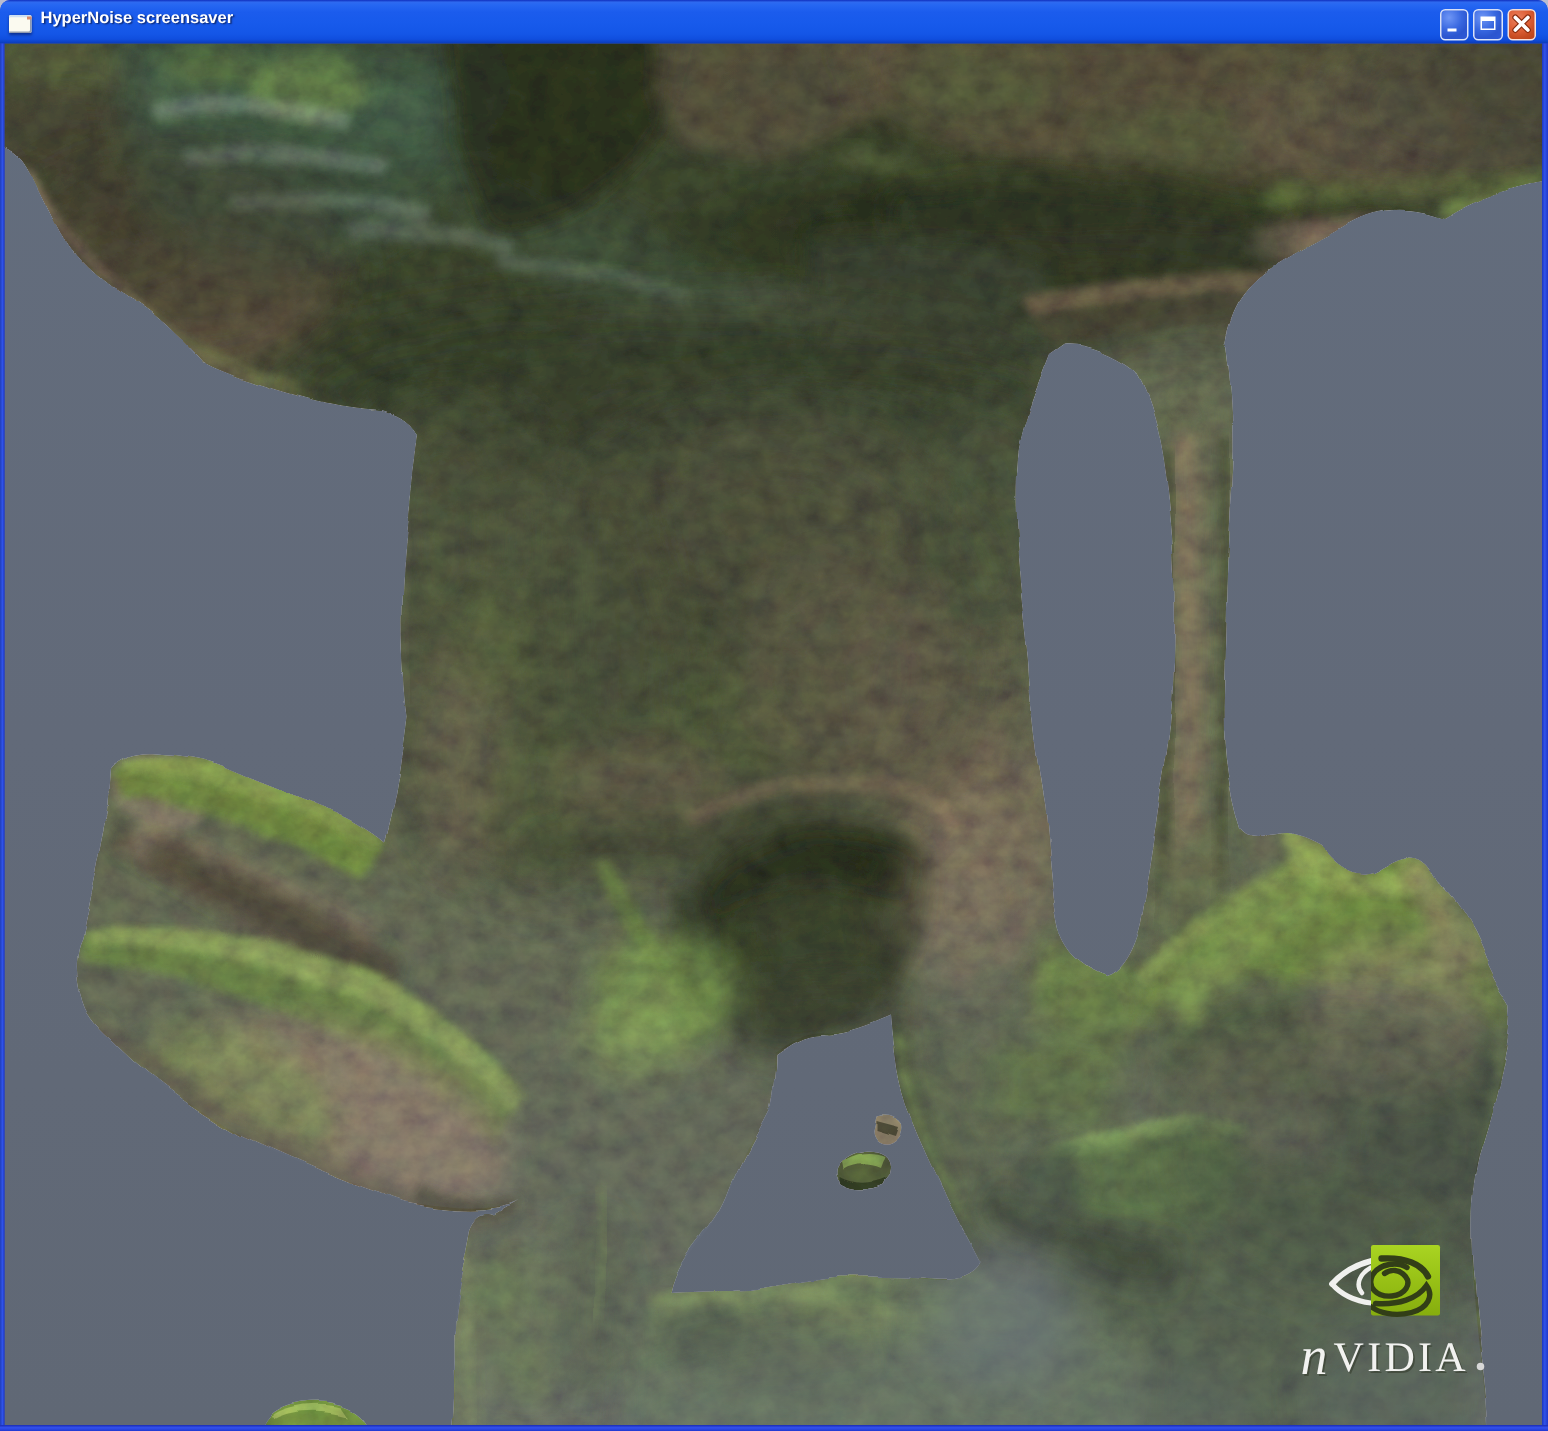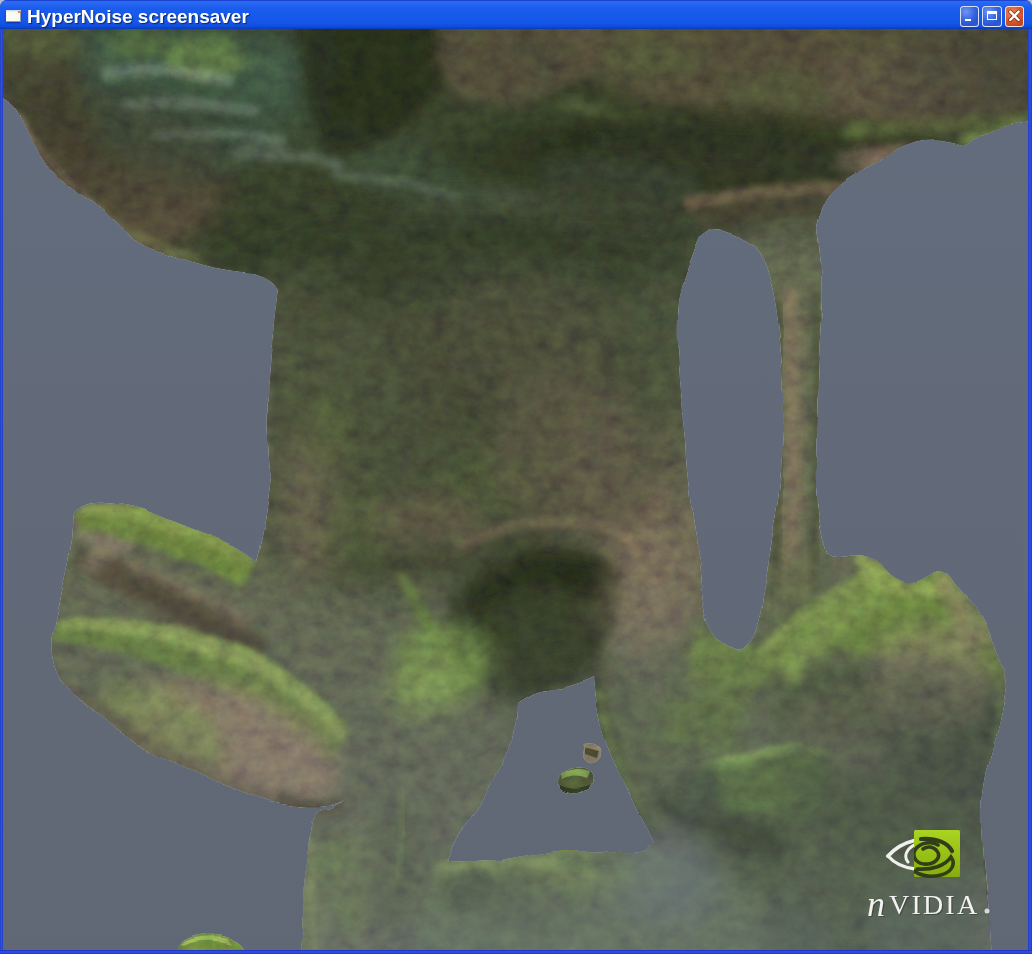"HyperNoise screensaver" .ttext { font-size: 19px -> 11px }
